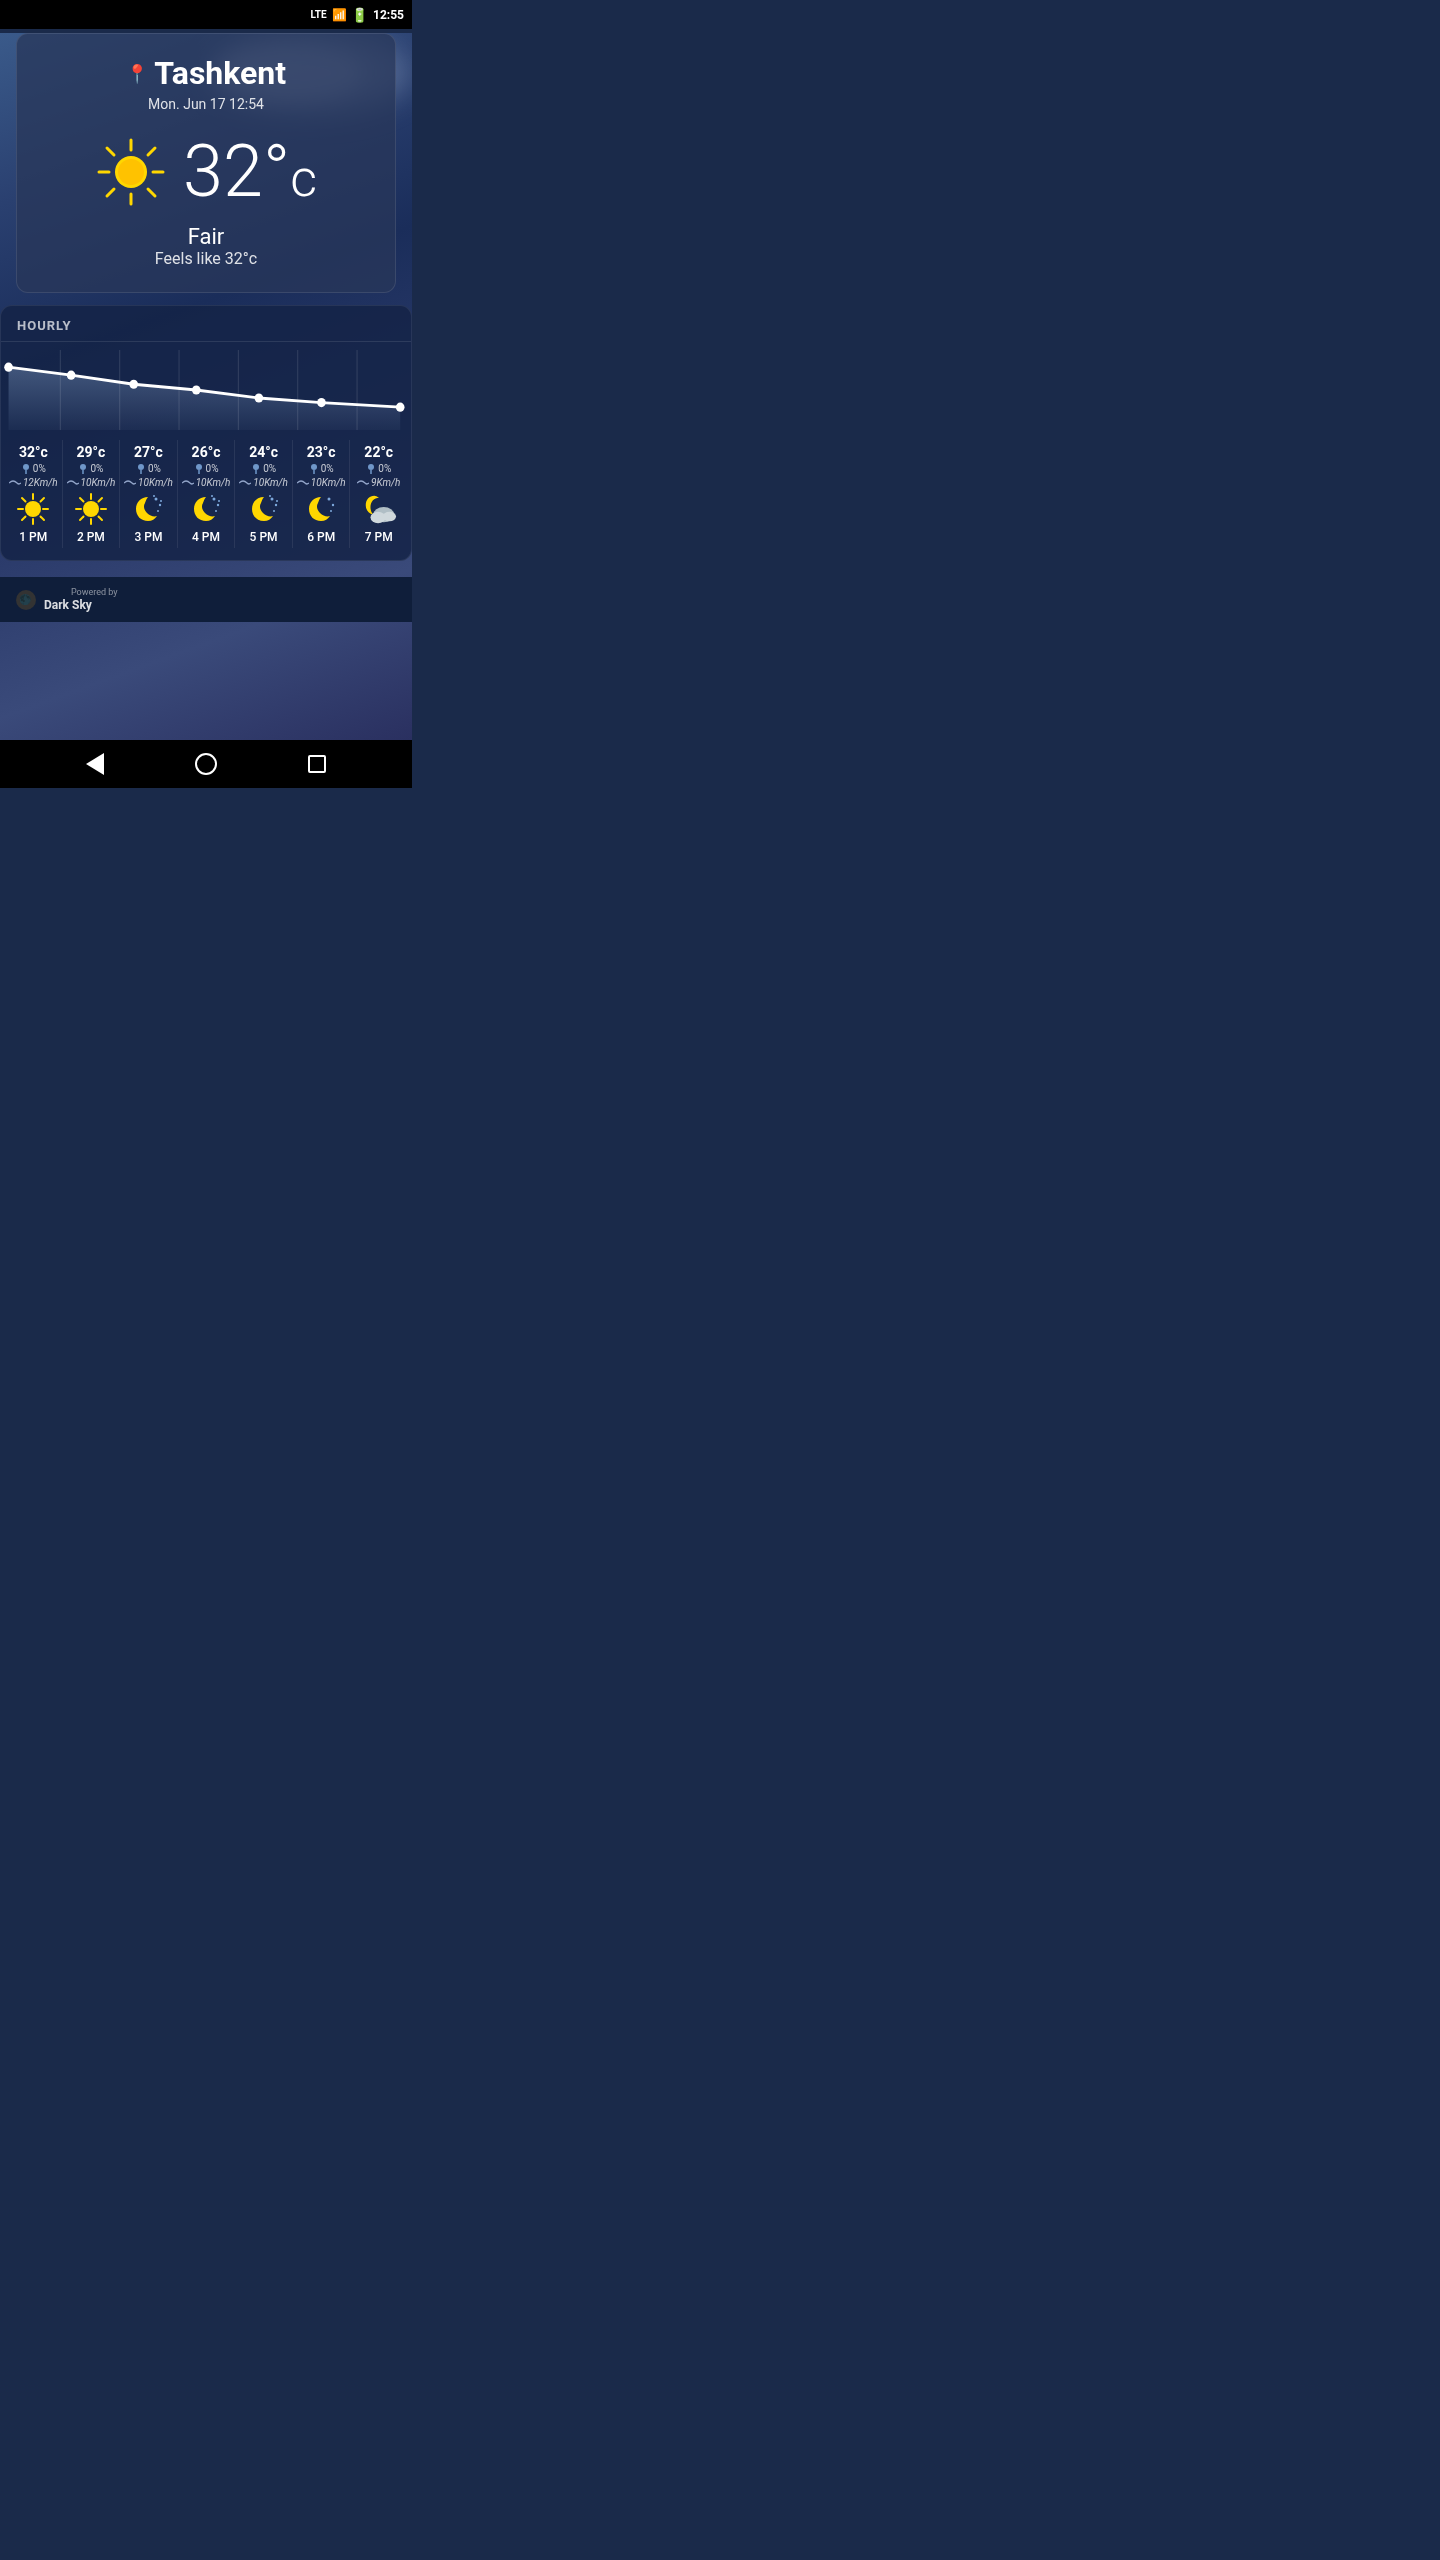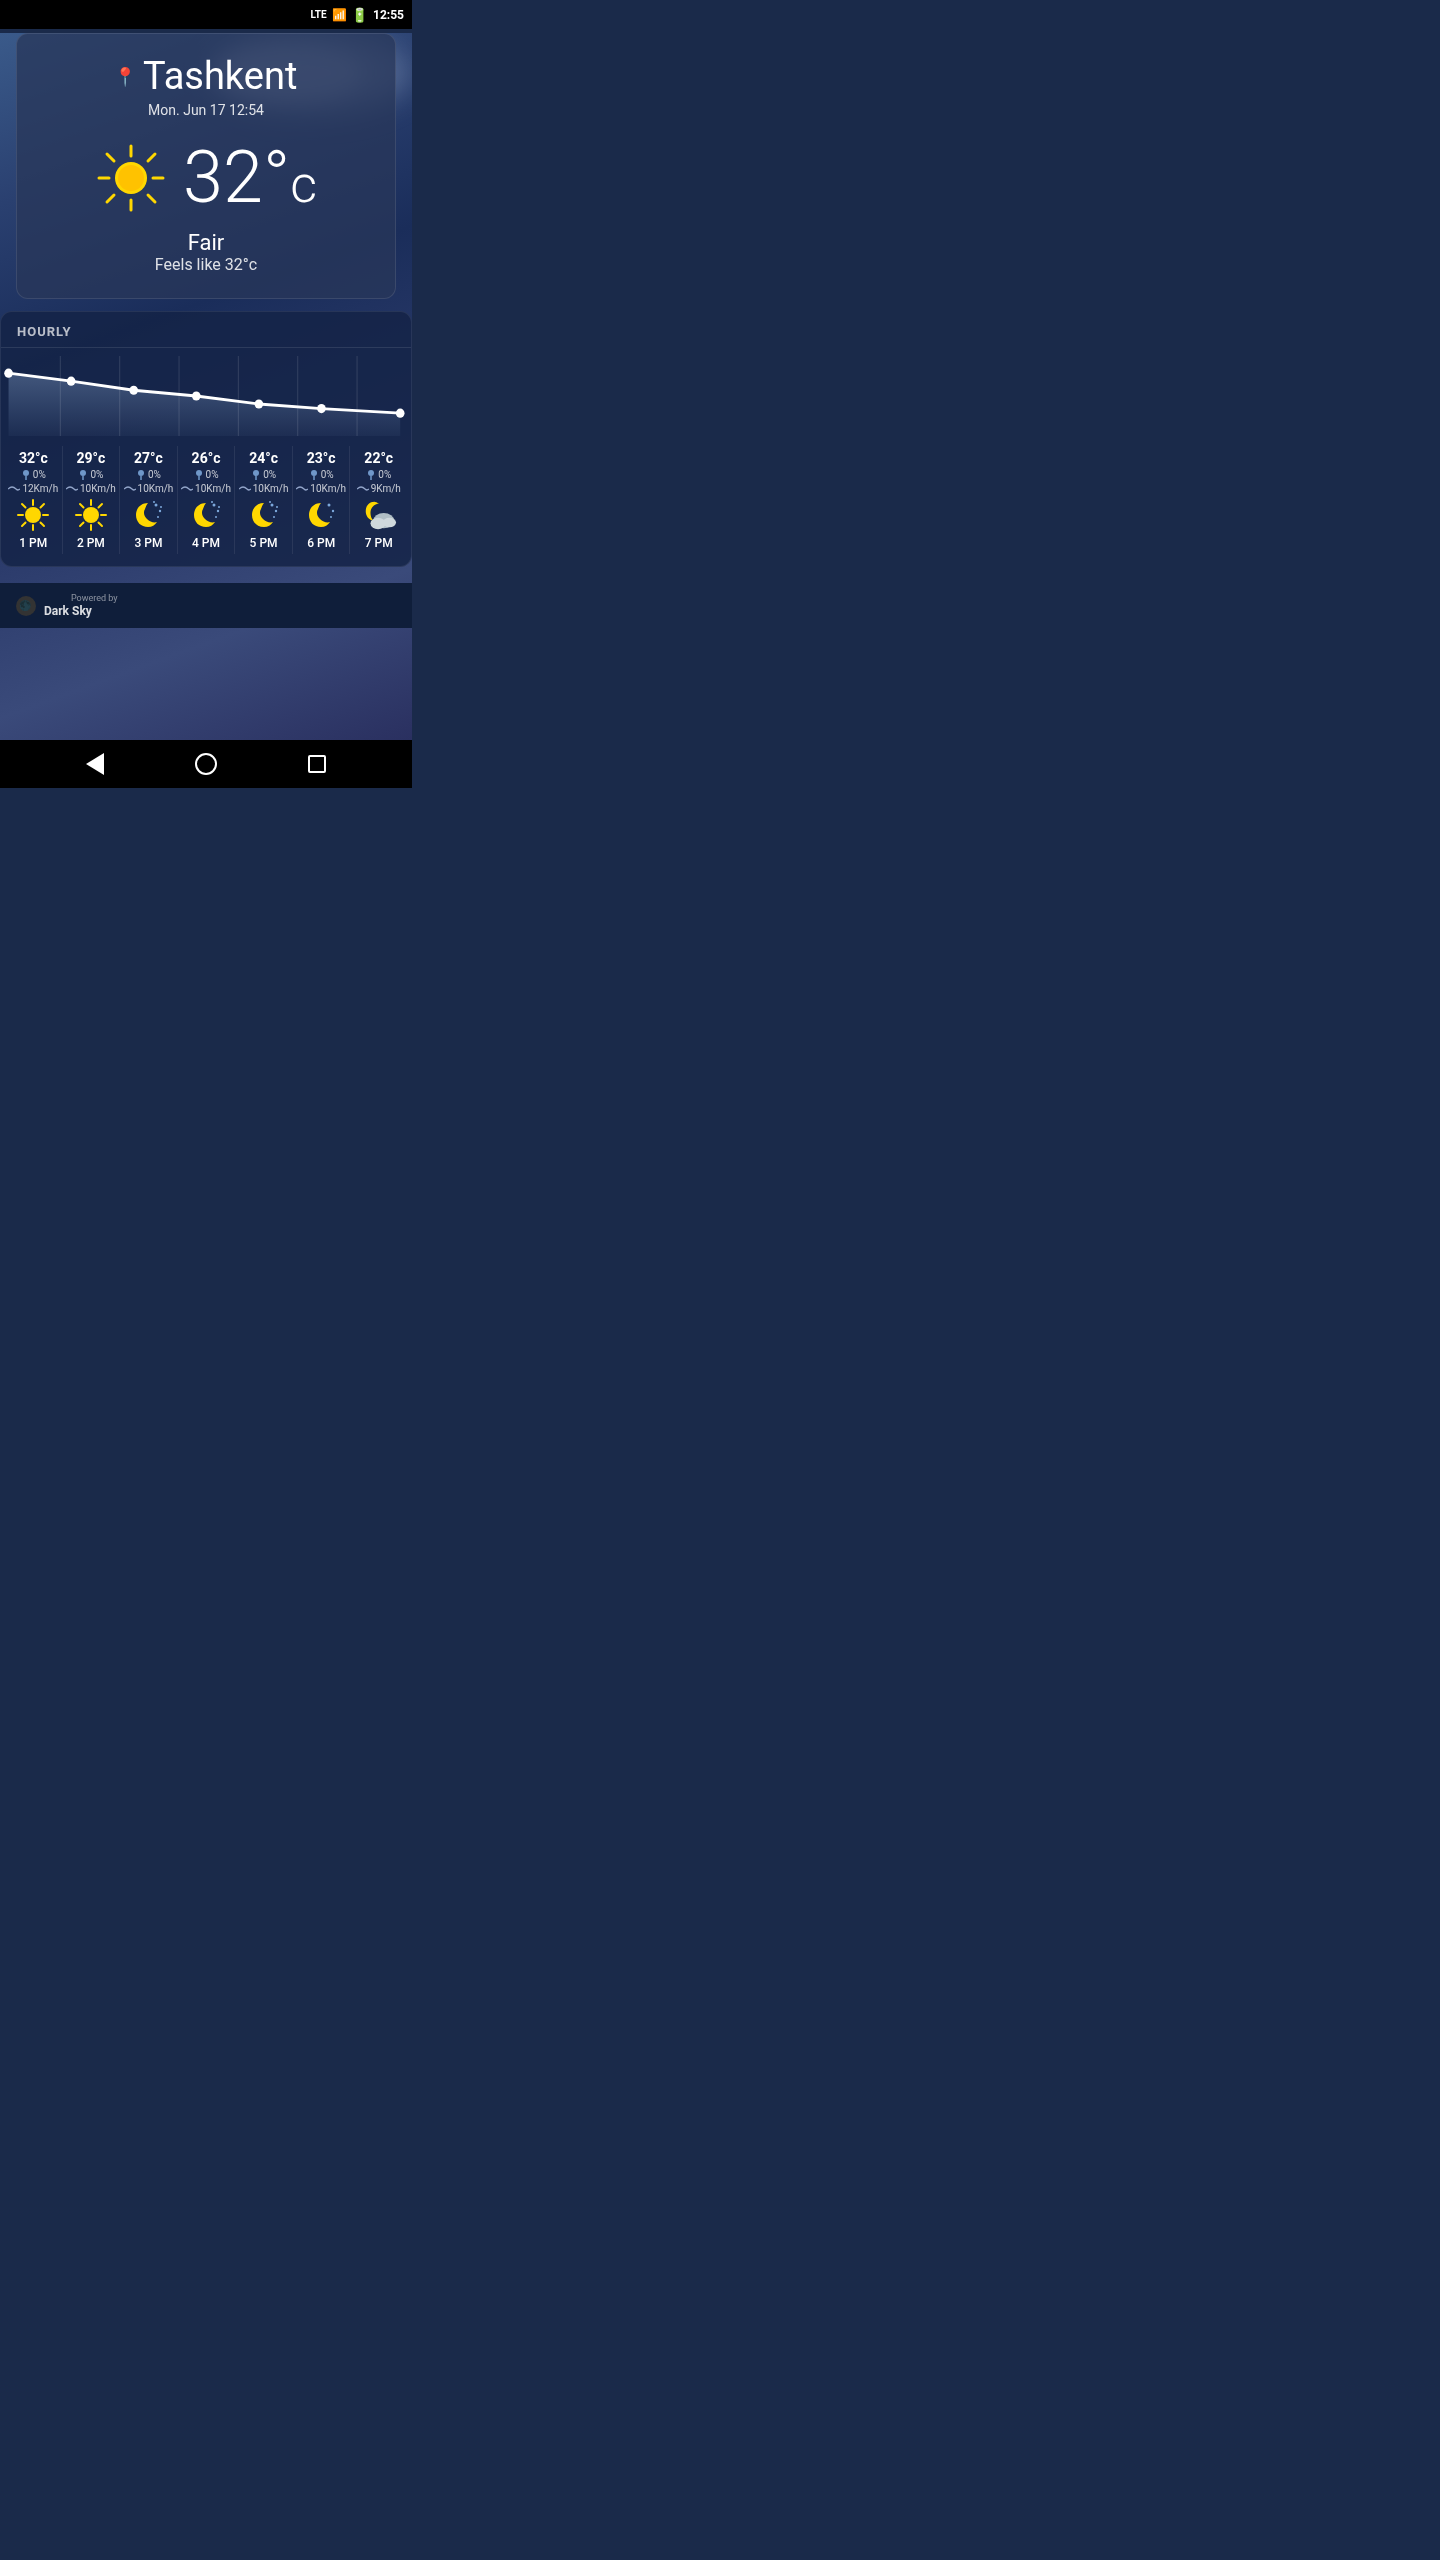"Tashkent" .city-name { font-size: 38px -> 32px; font-weight: 400 -> 700 }
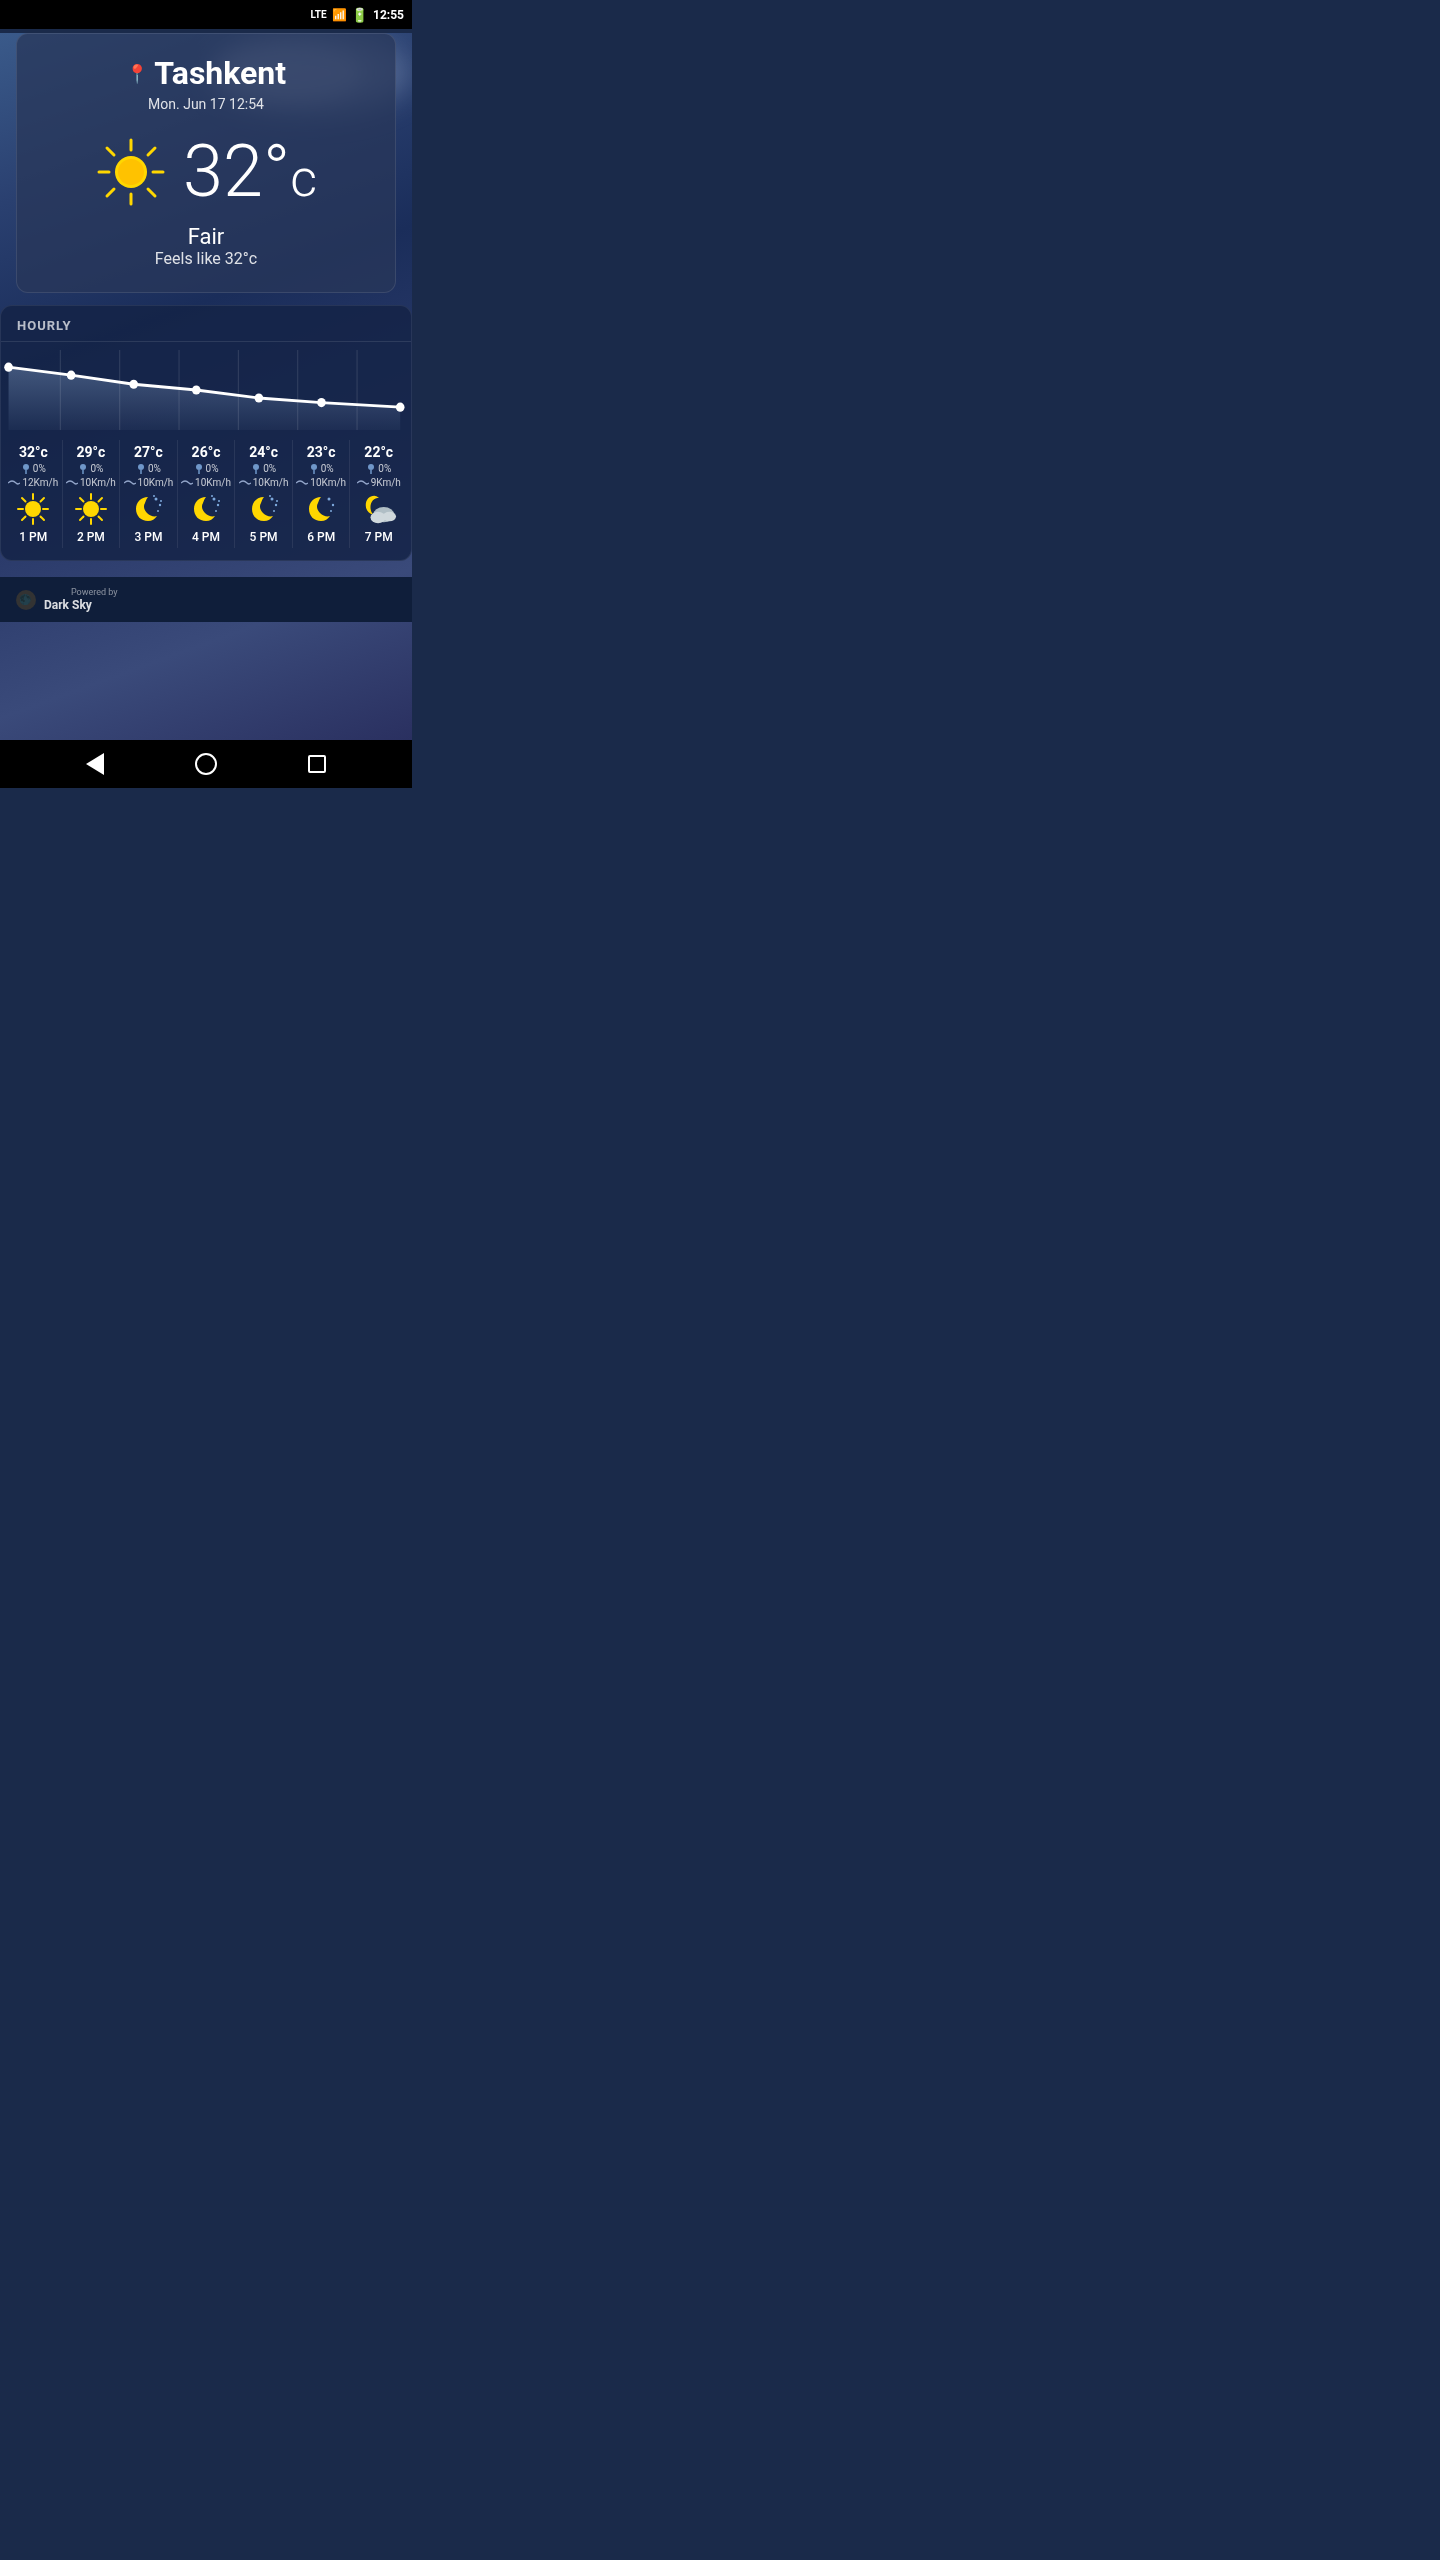"12Km/h" .hour-wind-row { font-style: none -> italic }
